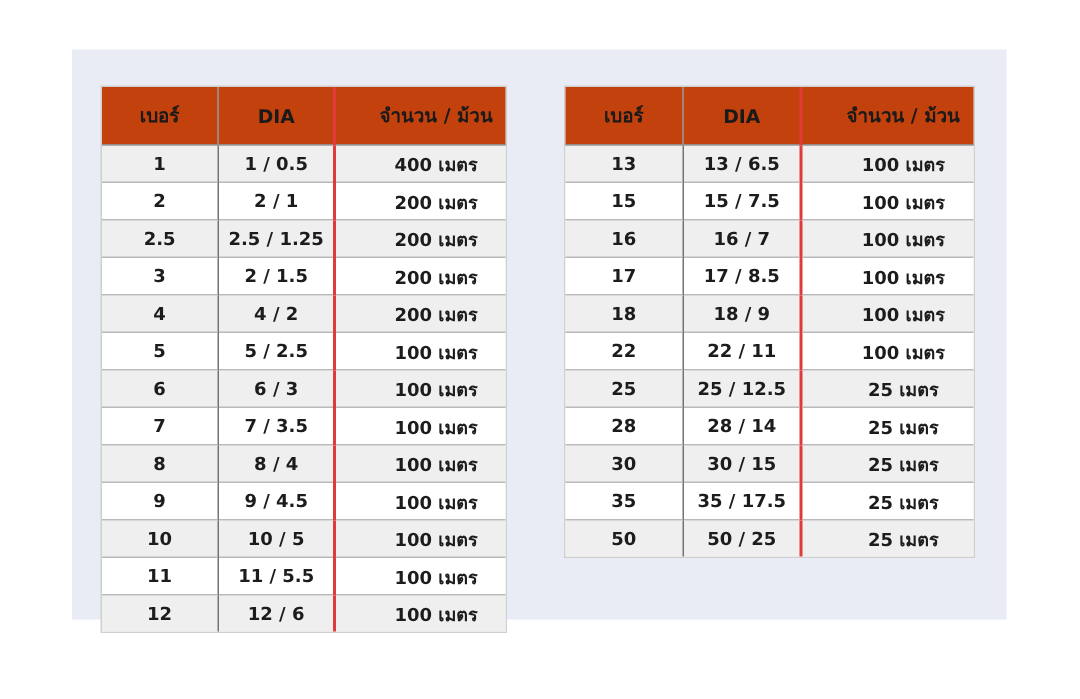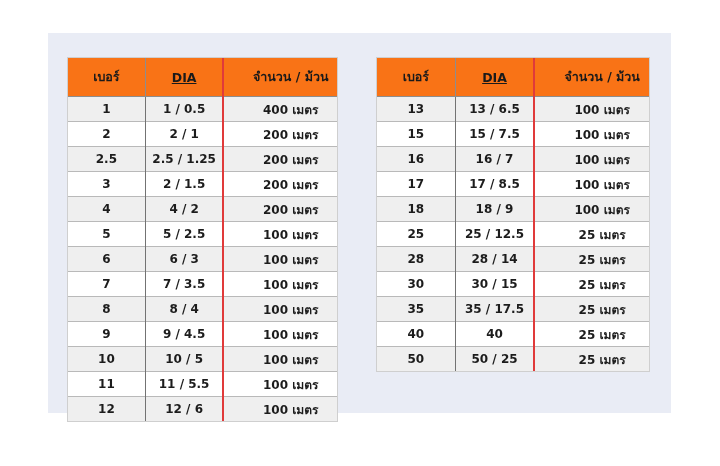"เบอร์" table.spec thead th { background: #f97316 -> #c2410c }
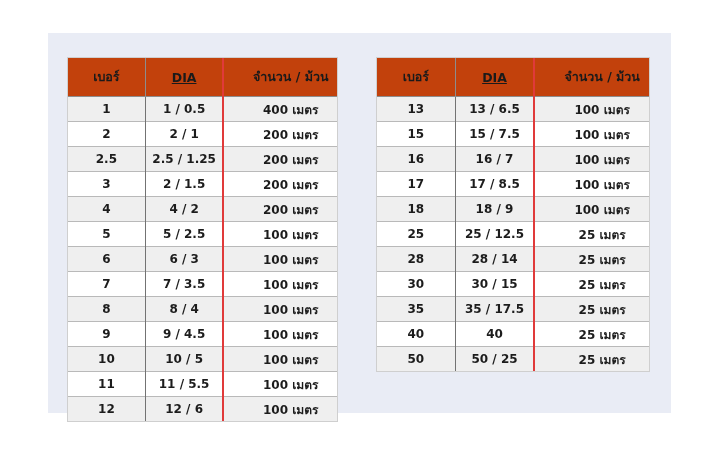"DIA" table.spec thead .col-dia { text-decoration: underline -> none }
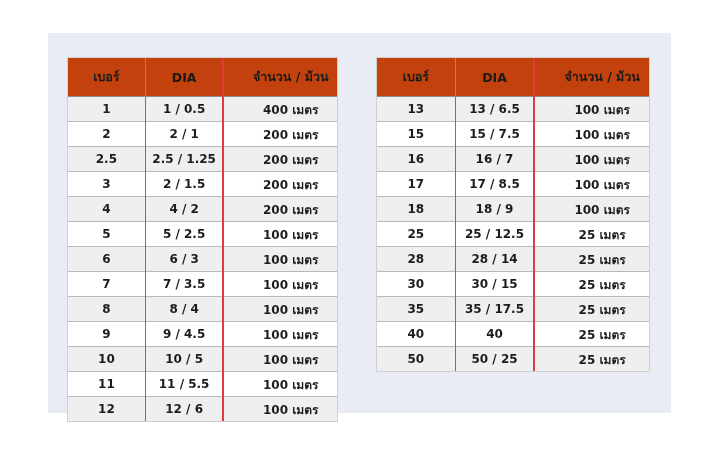"22" tr { html: none -> <tr> <td>22</td> <td>22 / 11</td> <td>100 เมตร</td> </tr> }
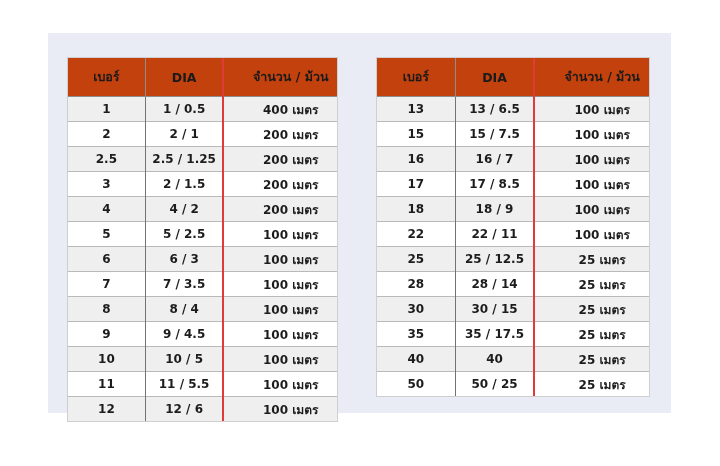"40" tr { html: <tr> <td>40</td> <td>40</td> <td>25 เมตร</td> </tr> -> none }
